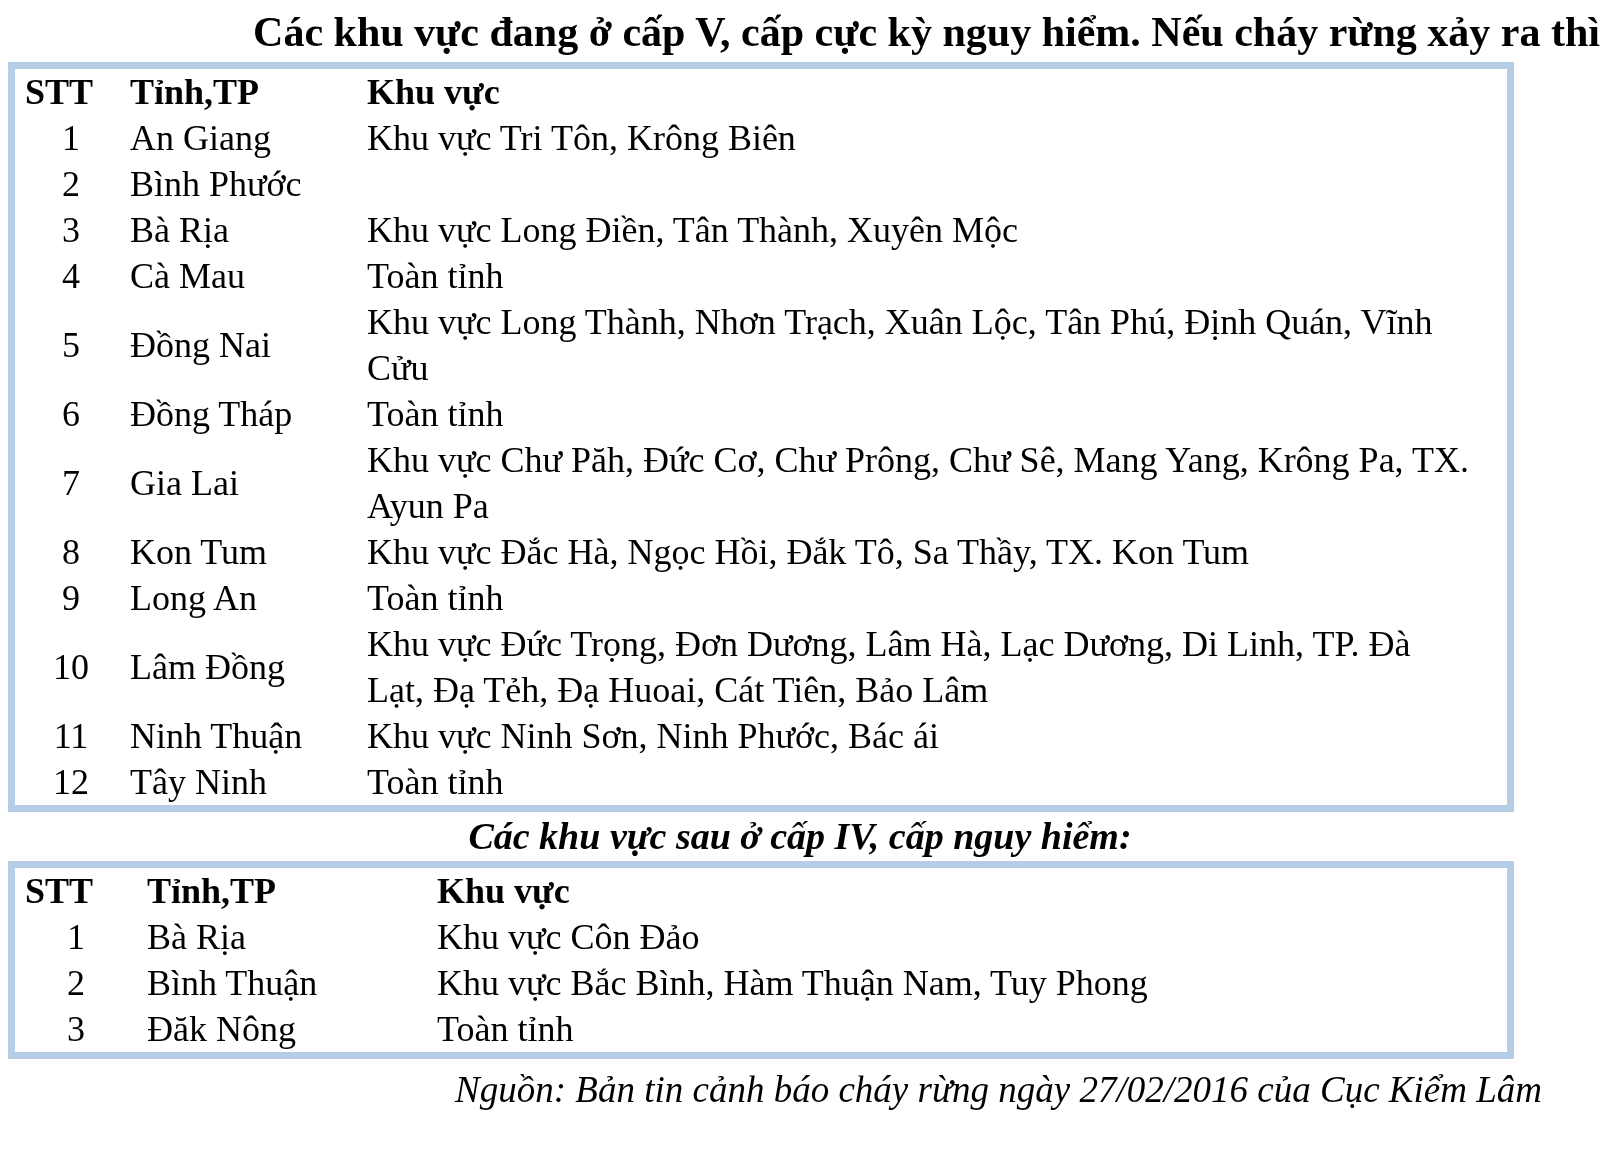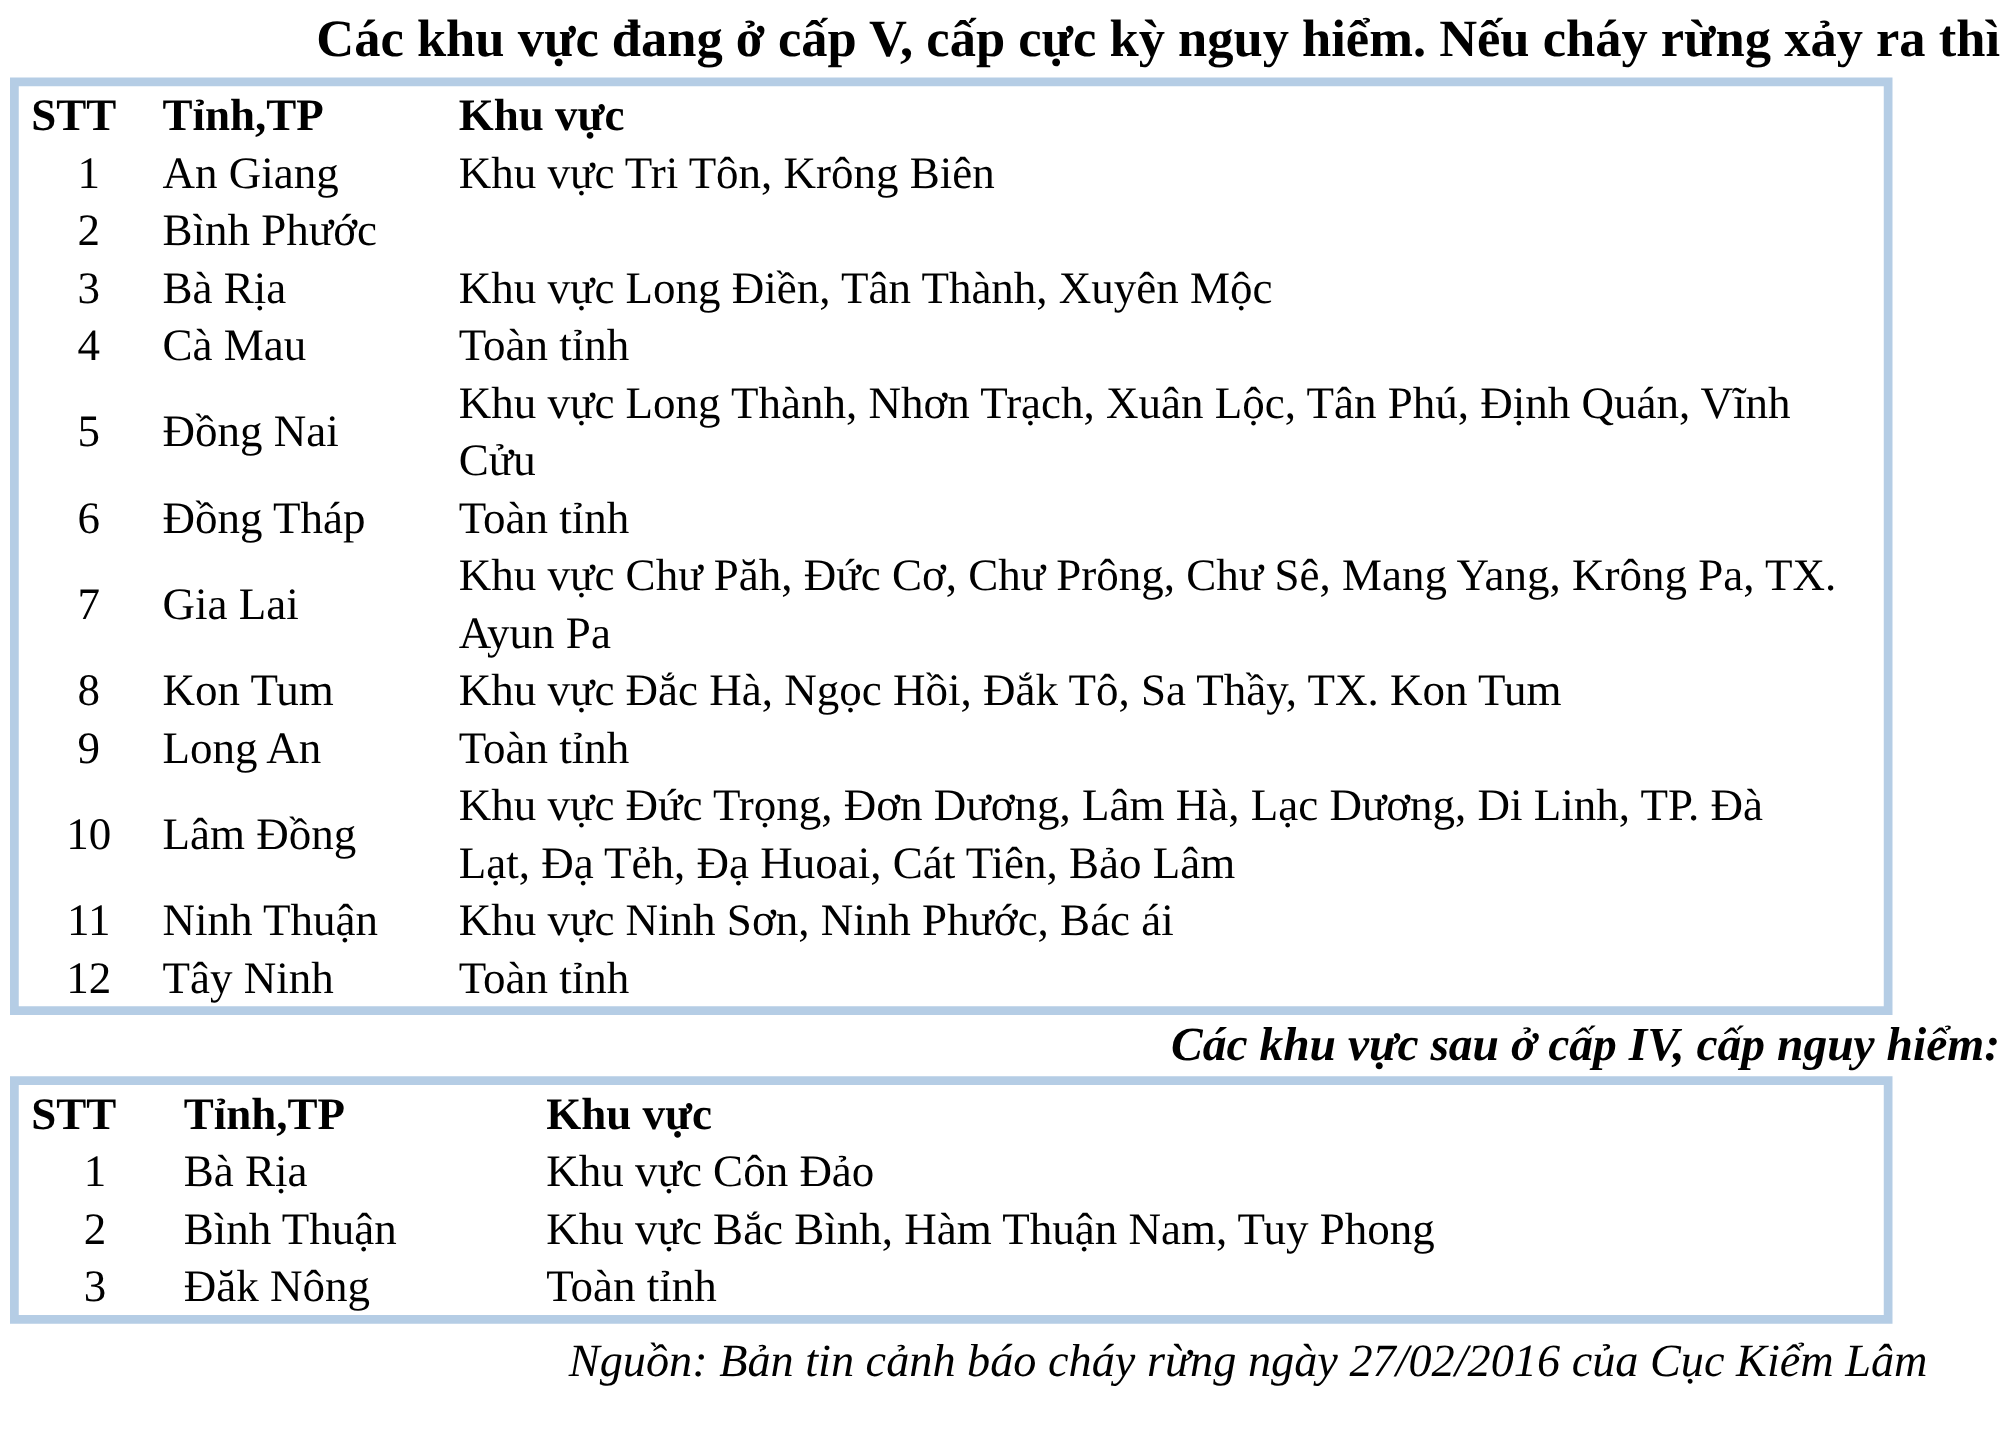"Các khu vực sau ở" .section-heading { text-align: right -> center }
